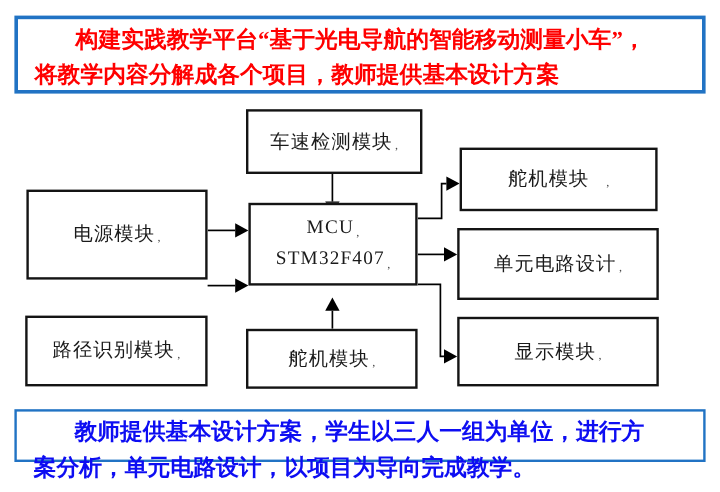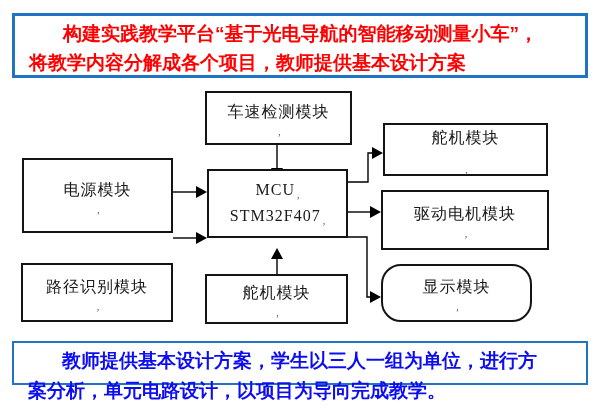"构建实践教学平台“基于光电导航的智能移动测量小车”，" .indent { font-family: none -> Liberation Serif, serif }
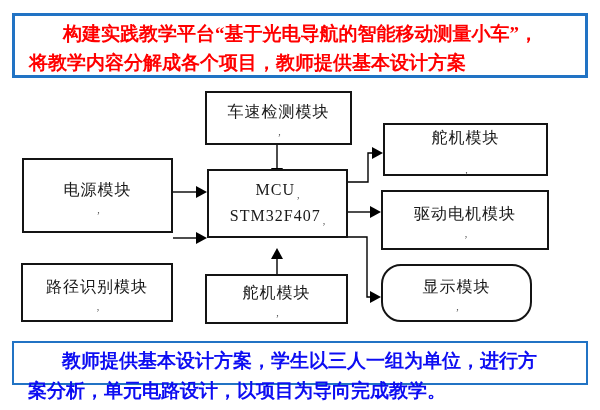"车速检测模块" .box { flex-direction: column -> none }
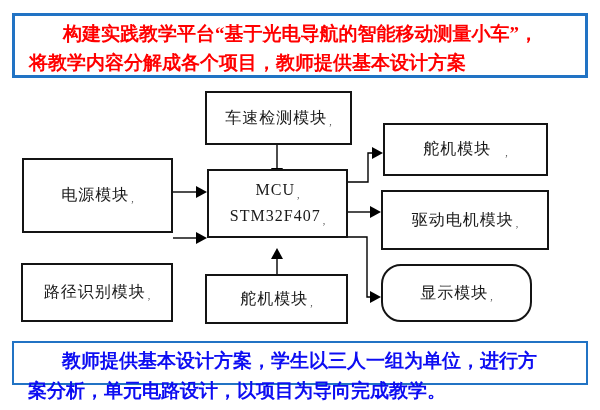"驱动电机模块" span { text: 驱动电机模块 -> 单元电路设计 }
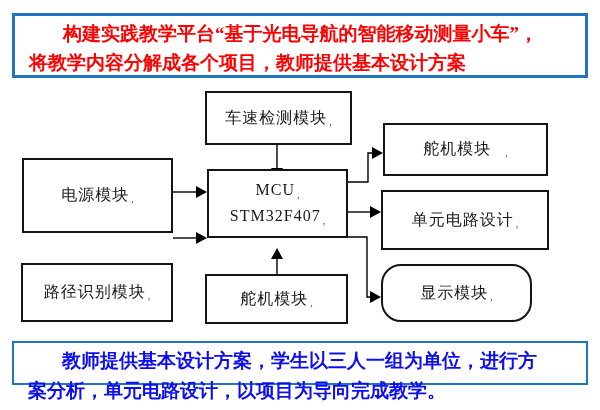"显示模块" .box-display { border-radius: 20px -> none; width: 151px -> 168px }
